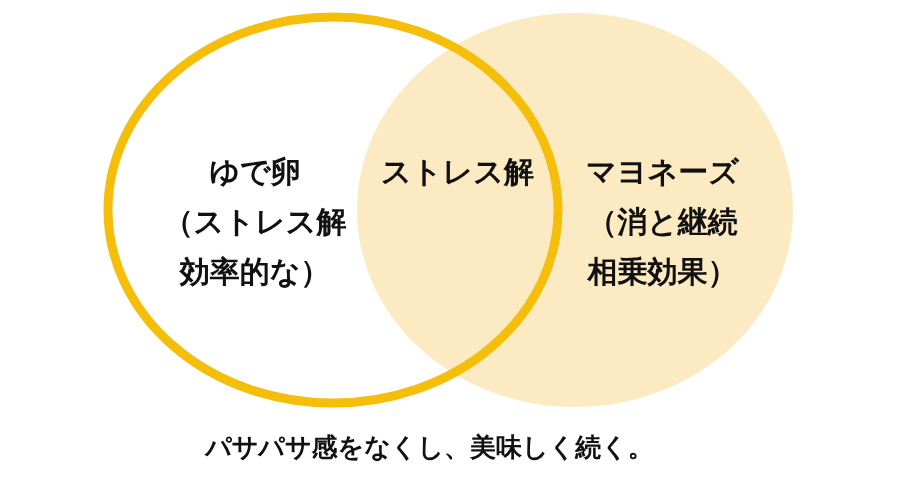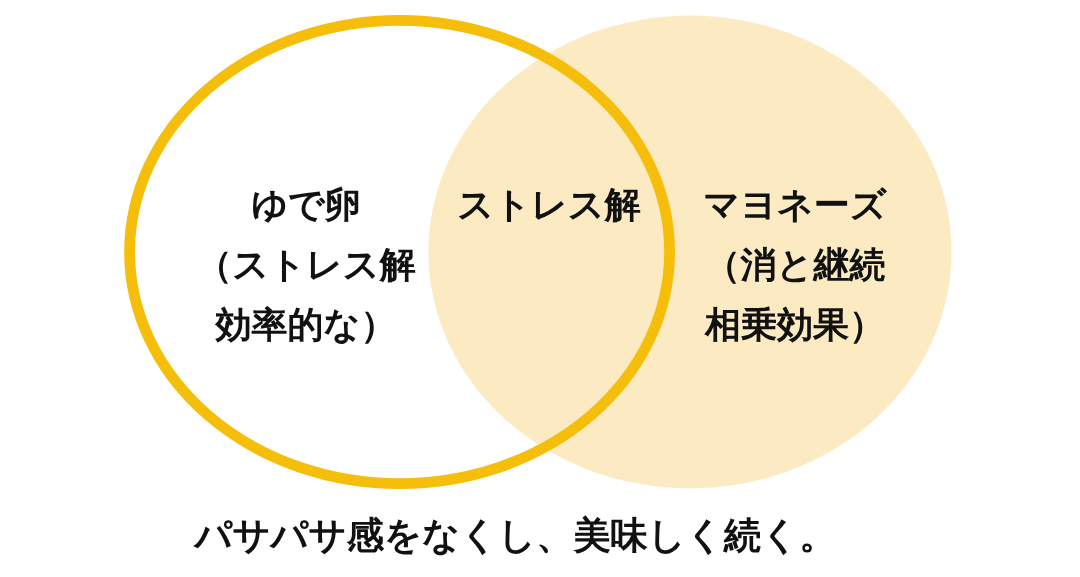"パサパサ感をなくし、美味しく続く。" #caption { font-size: 31px -> 26px }
